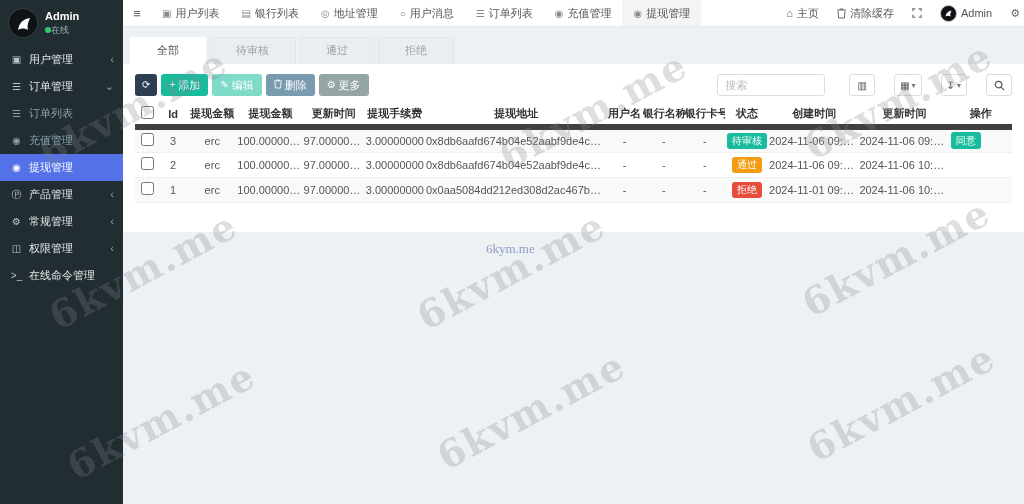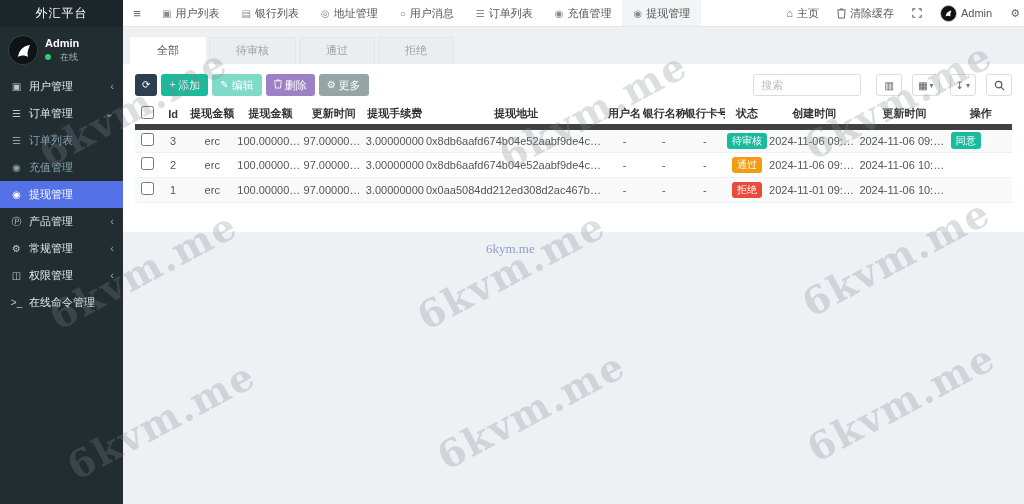"外汇平台" div.brand { html: <div>外汇平台</div> -> none }
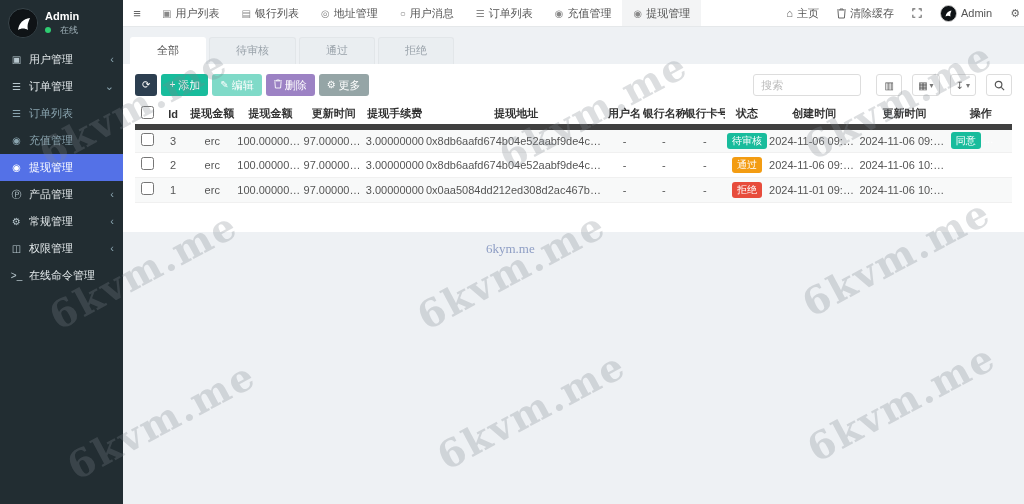"在线" .ustatus { gap: 9px -> 0 }
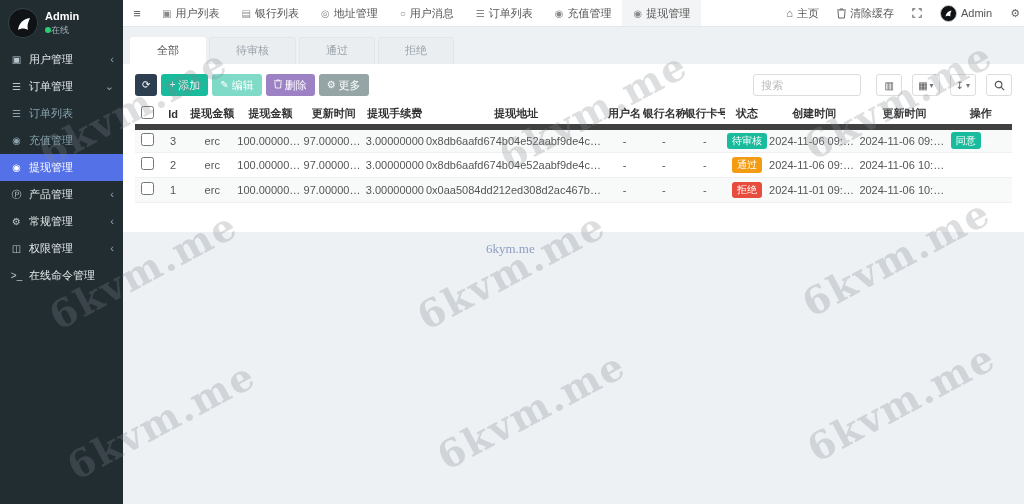"删除" .btn-del { background: #4c1d95 -> #0c4a6e }
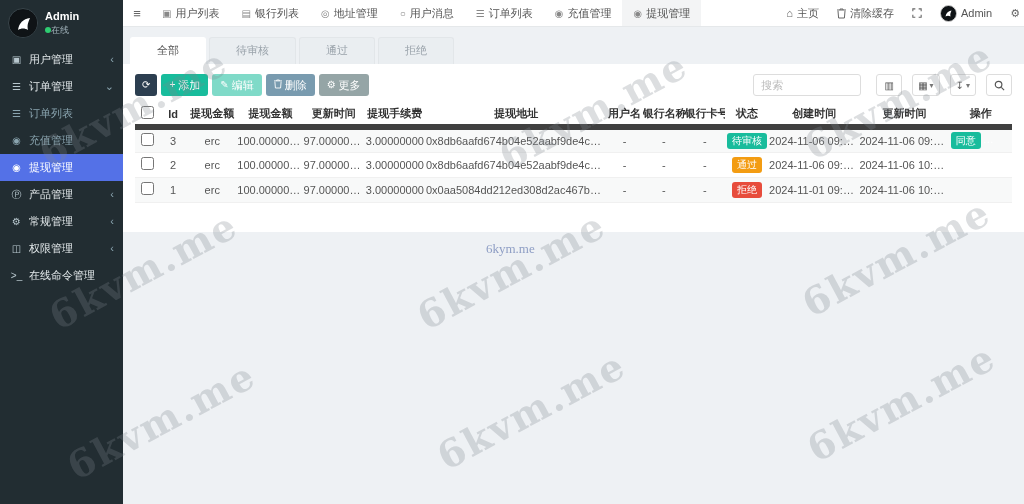"搜索" .tright { gap: 10px -> 19px }
